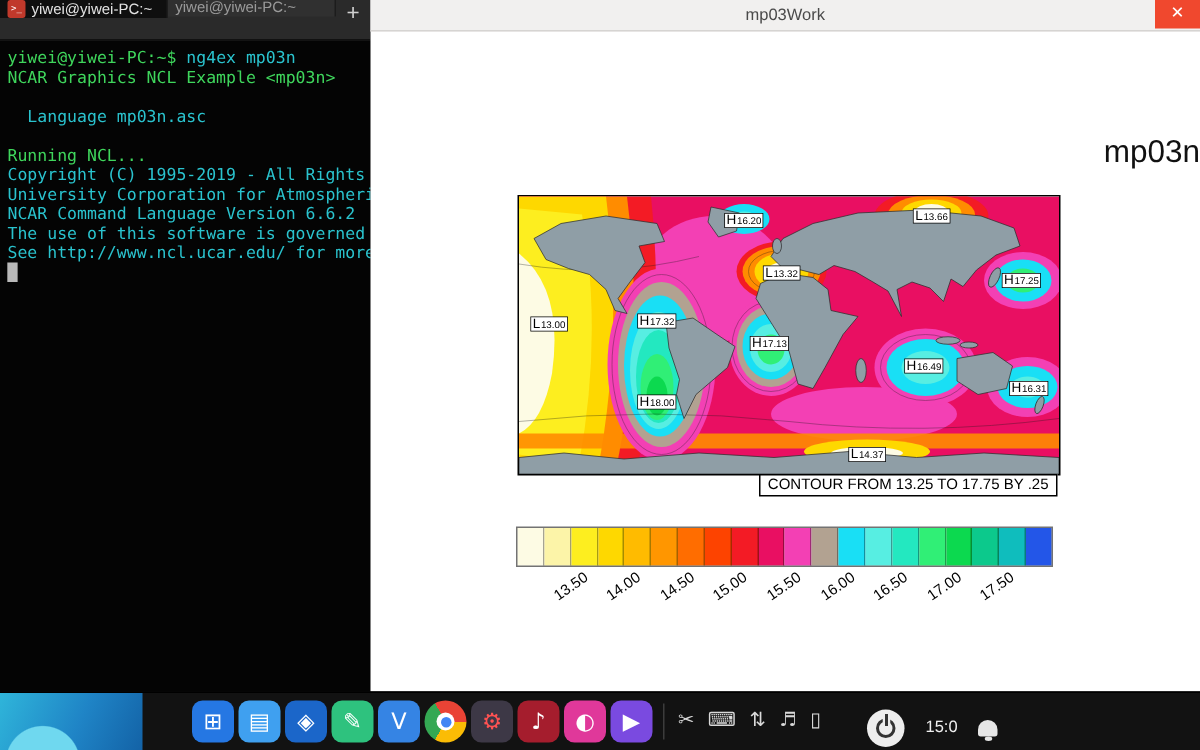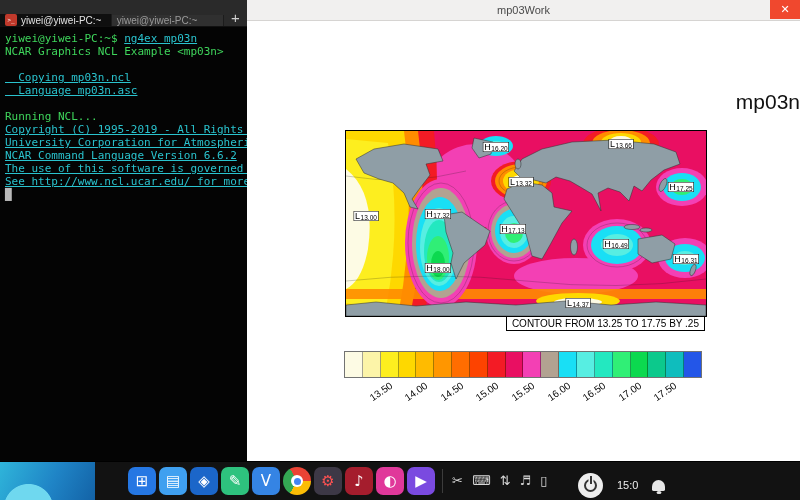"yiwei@yiwei-PC:~" .tabbar { align-items: flex-end -> flex-start }
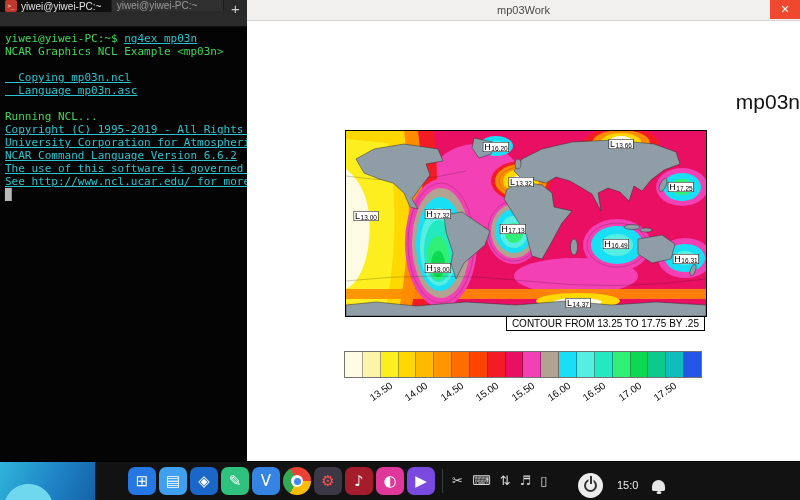"ng4ex mp03n" .c-cyan { text-decoration: underline -> none }
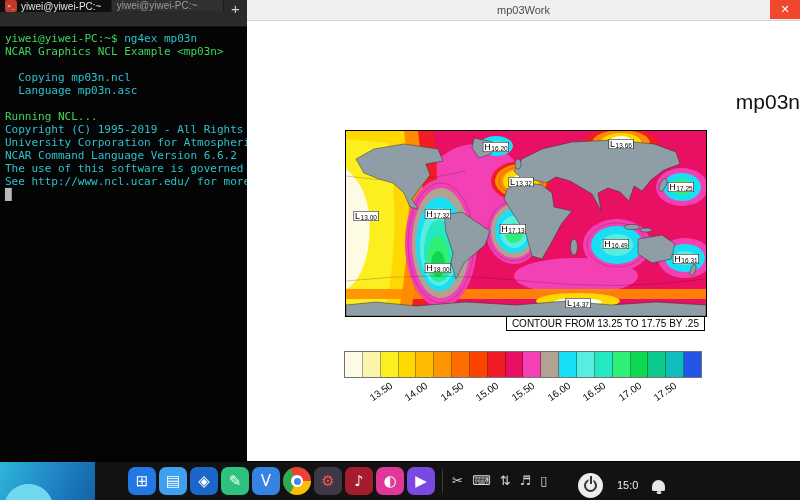"Copying mp03n.ncl" div.term-line { html: <div><span> Copying mp03n.ncl</span></div> -> none }
